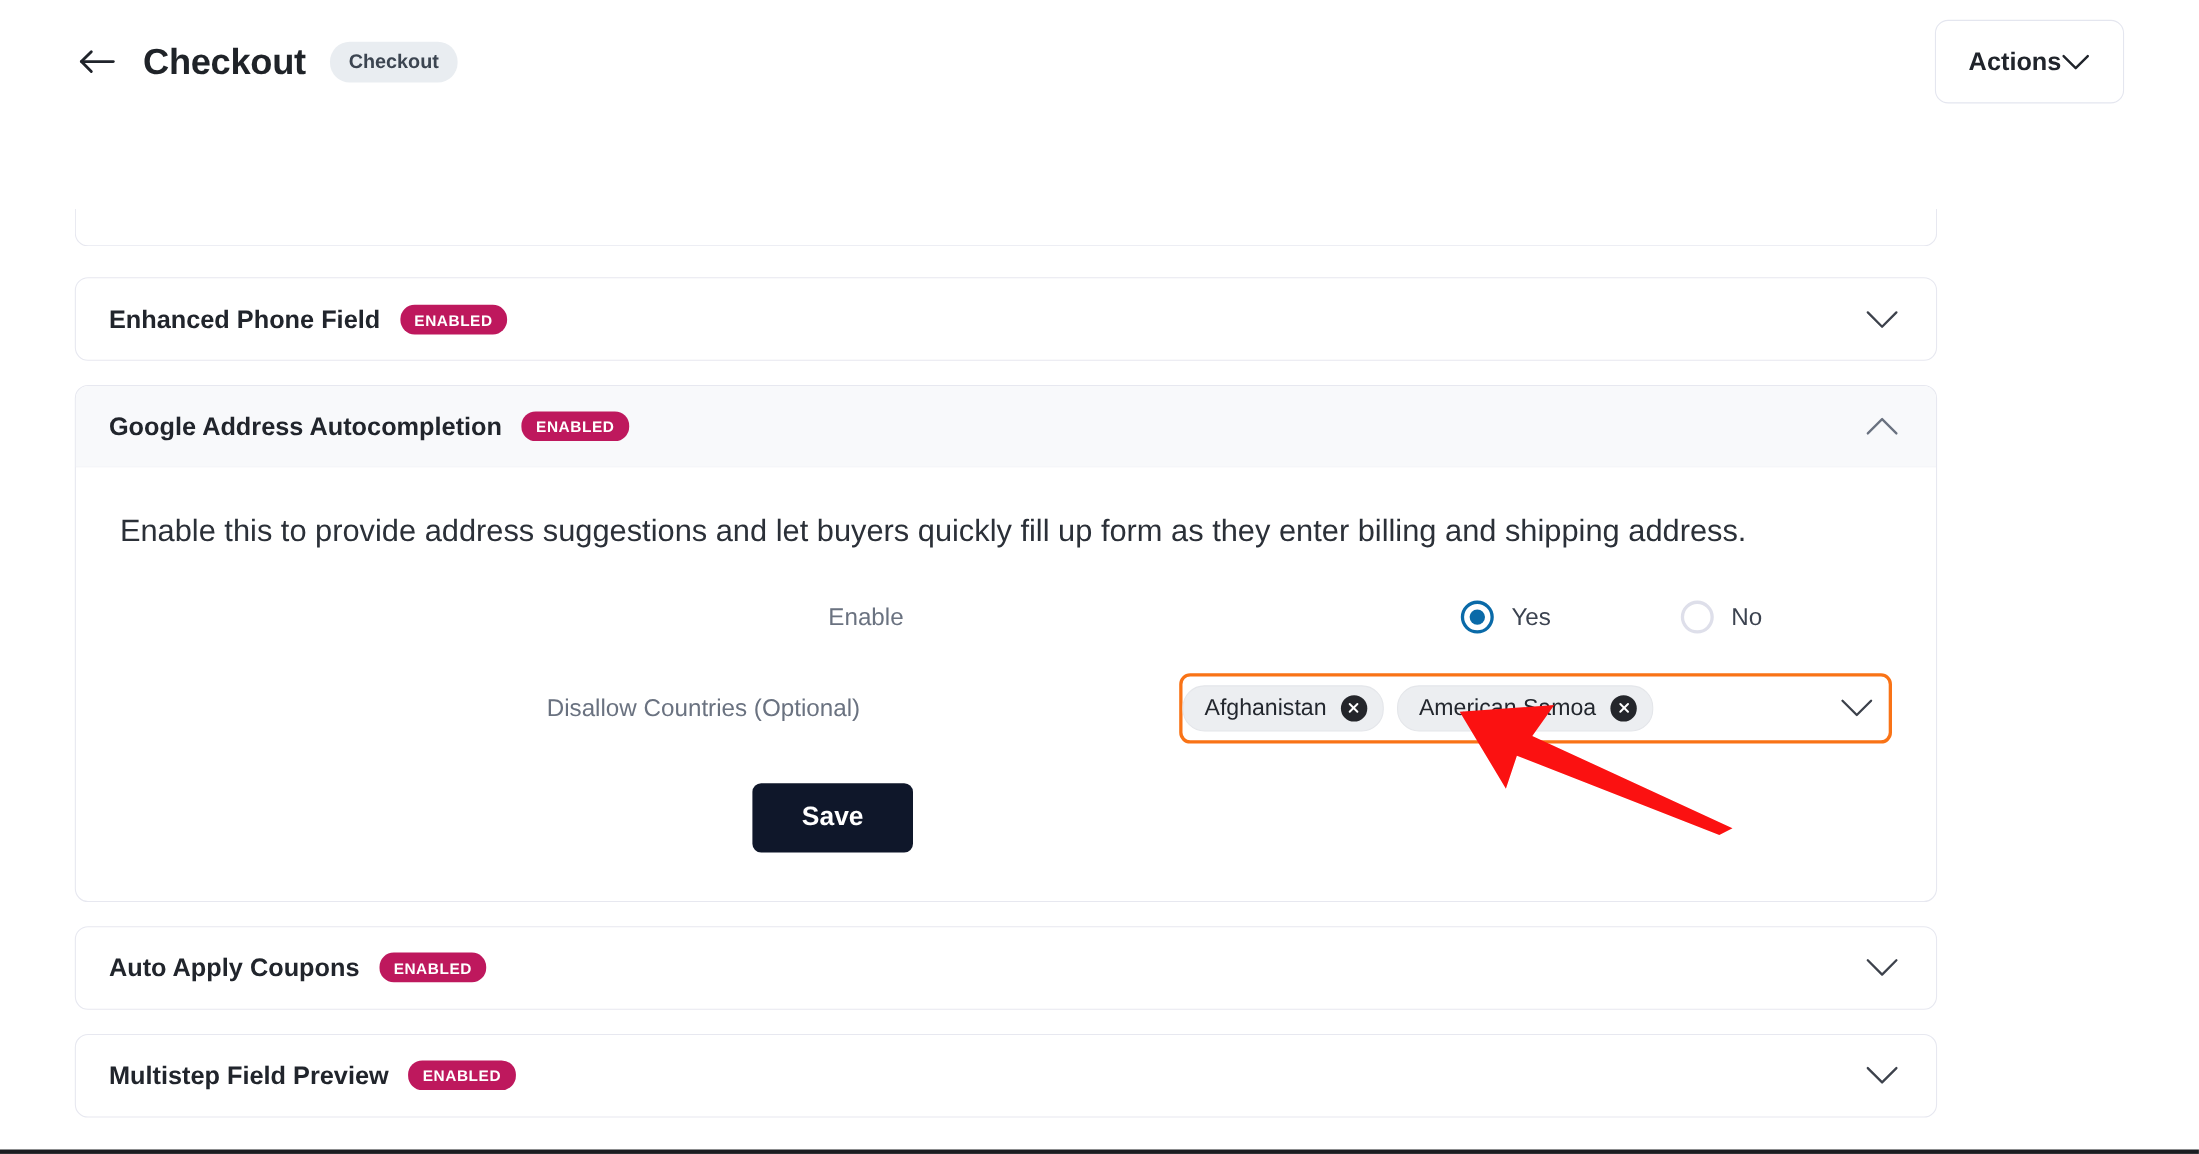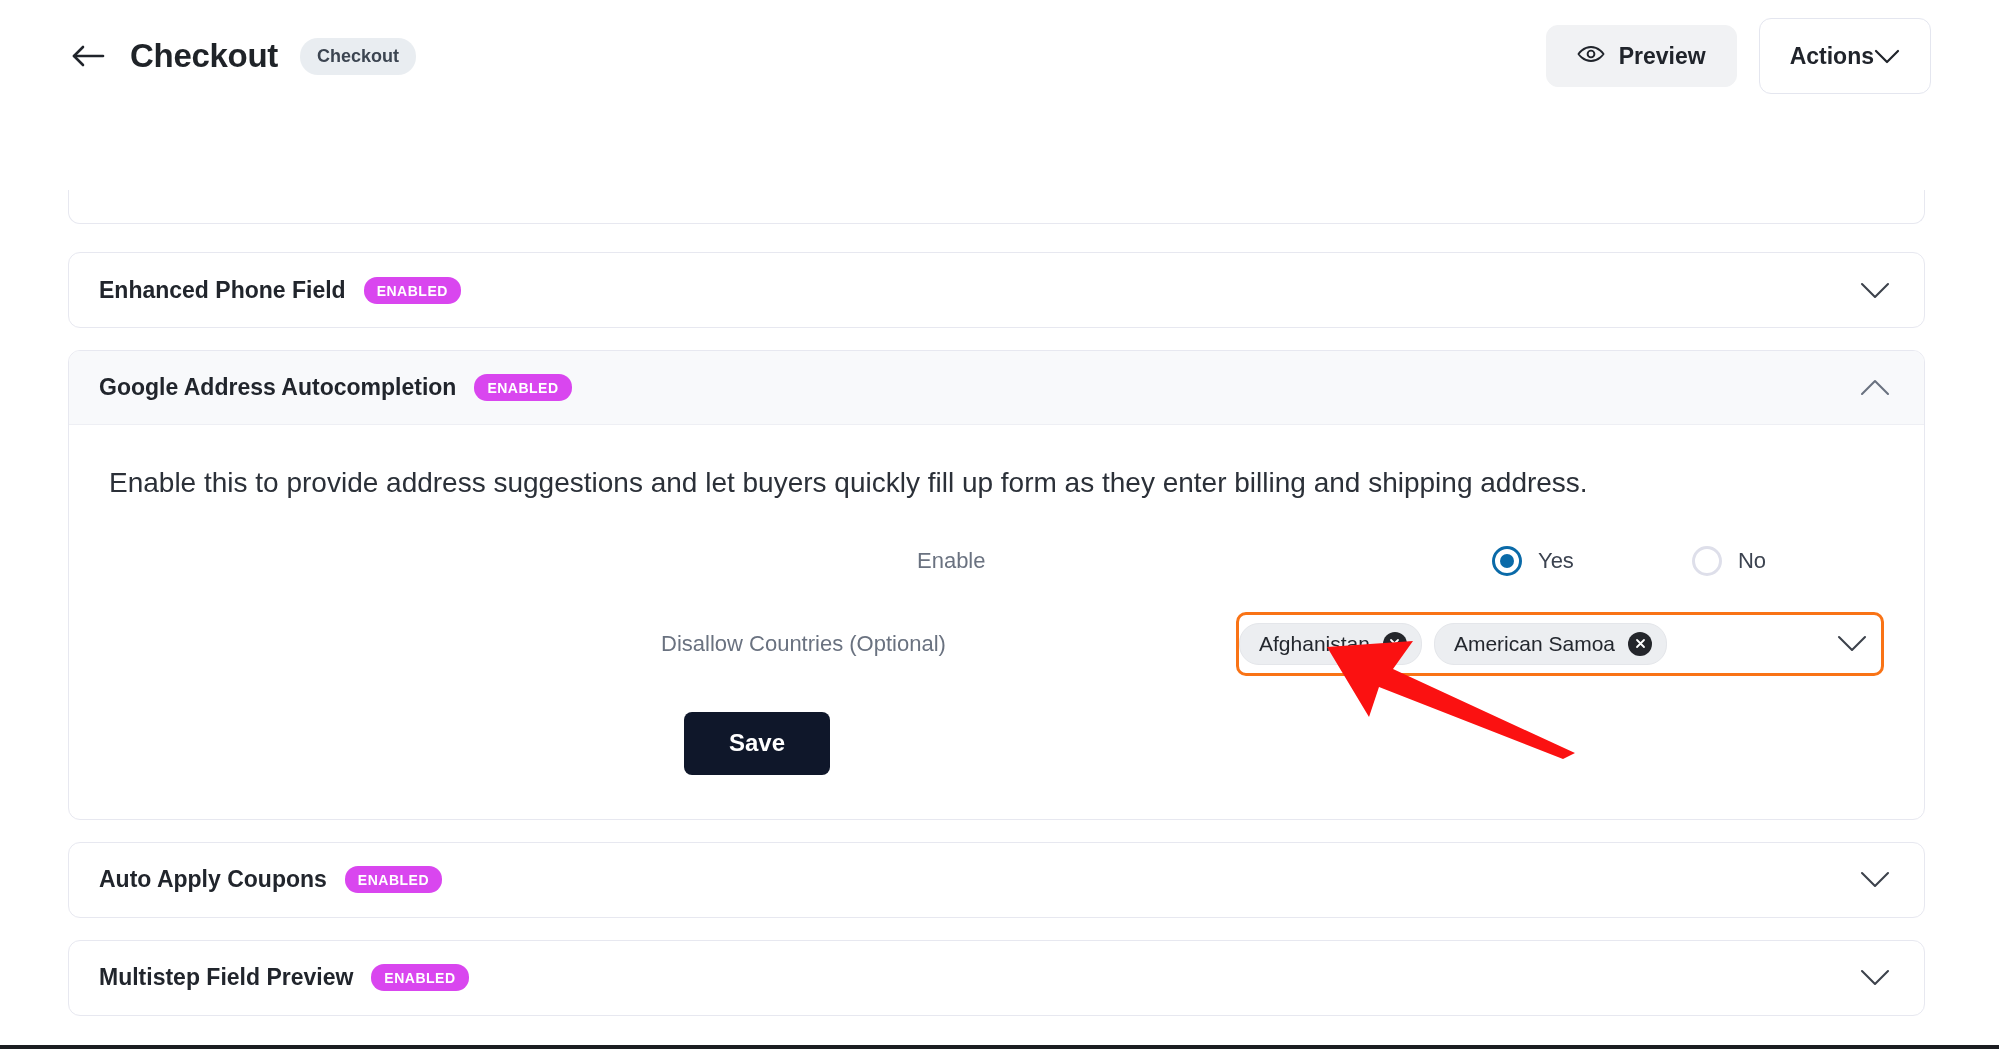"Preview" div.btn-preview { html: <div> <span> <svg> <path></path> <circle></circle> </svg> </span> <span>Preview</span> </div> -> none }
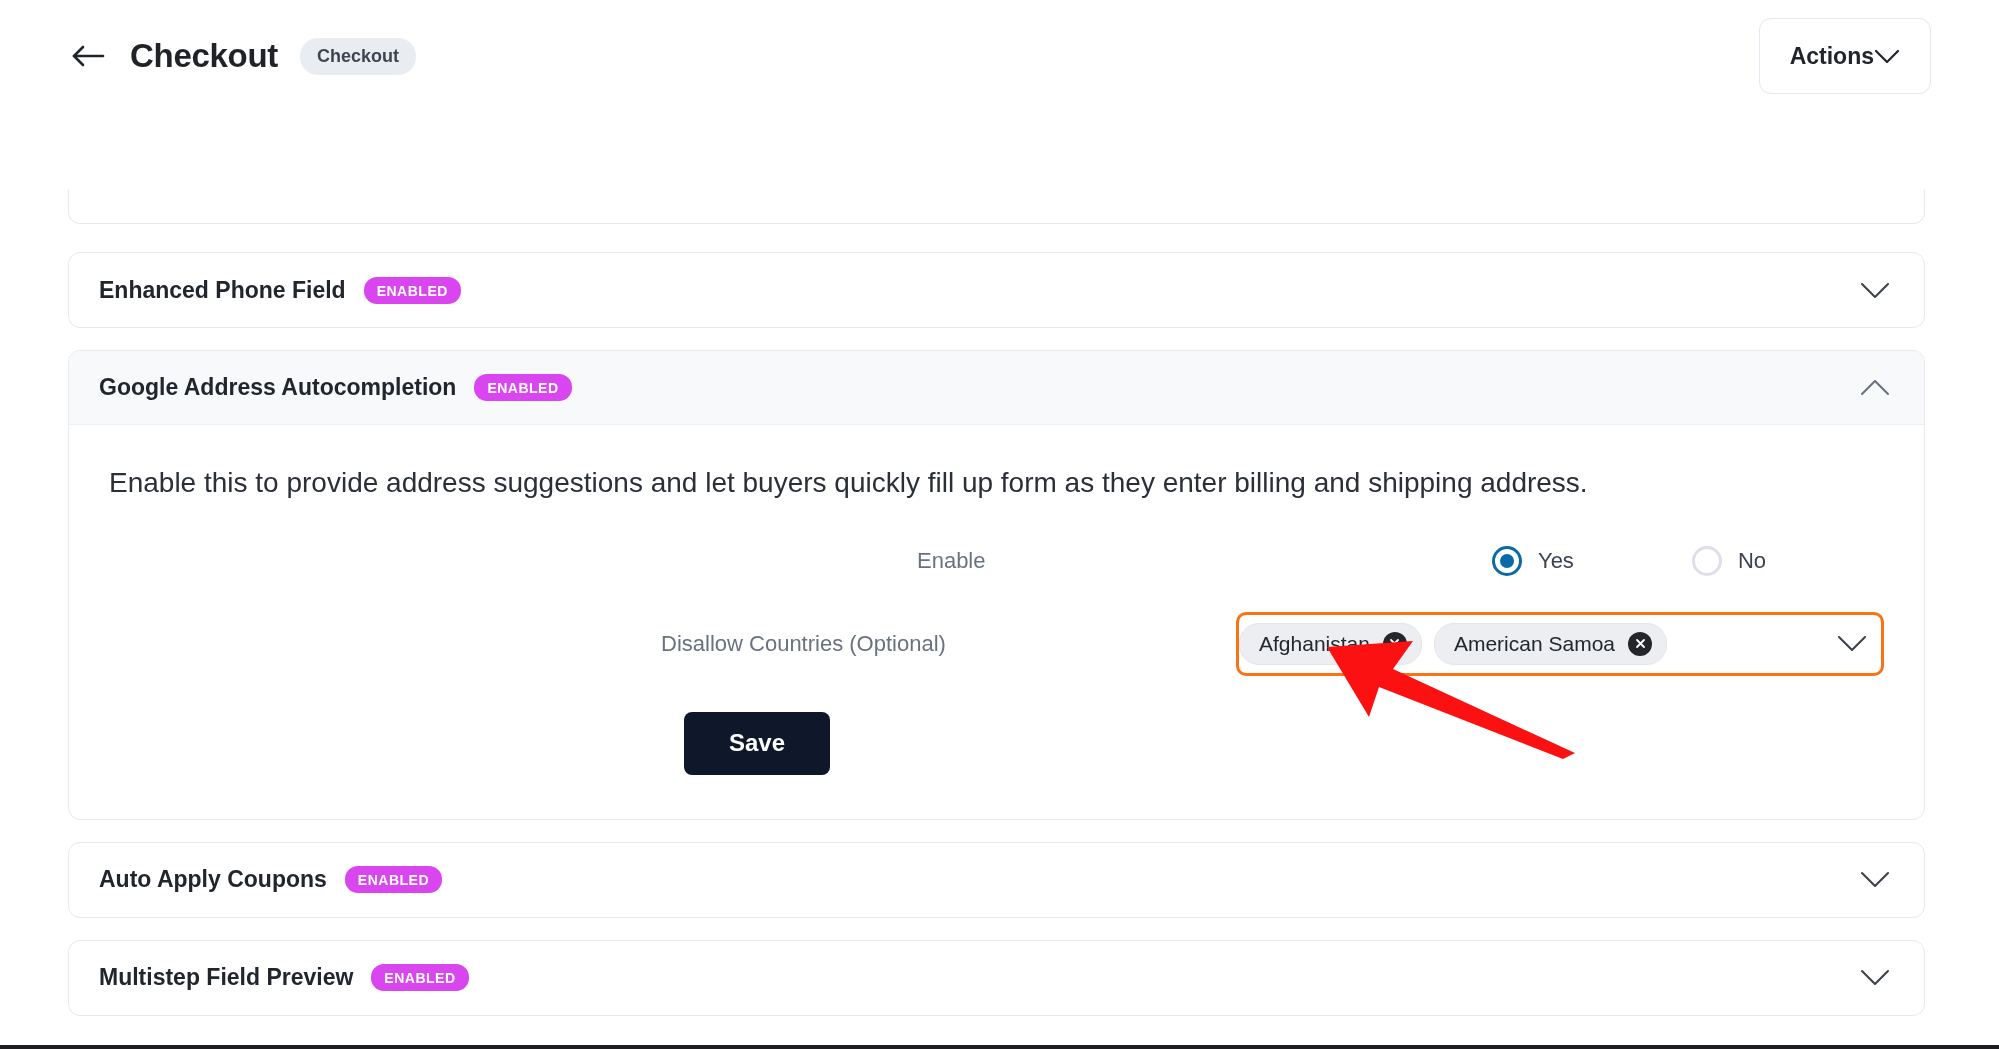"Enhanced Phone Field" .cards { width: 1857px -> 1693px }
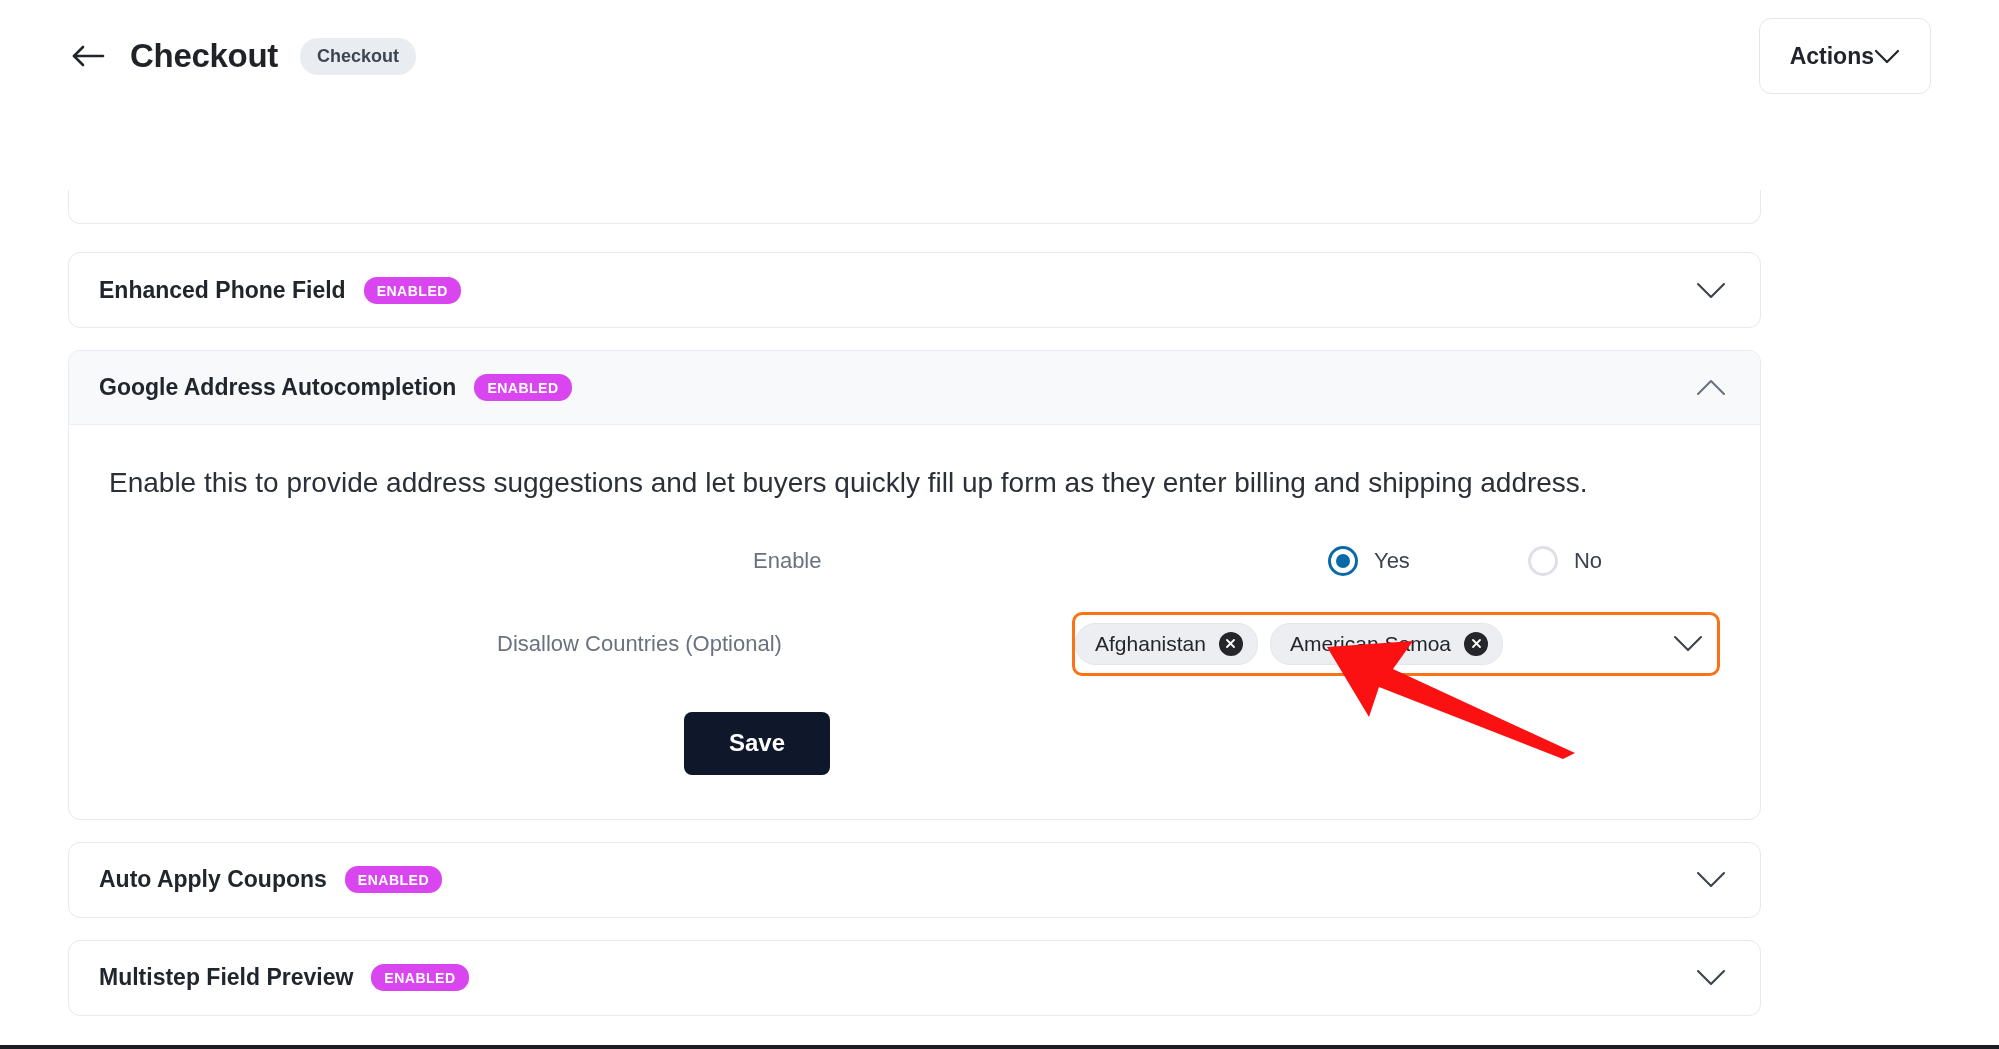"ENABLED" .badge-enabled { background: #d946ef -> #be185d }
